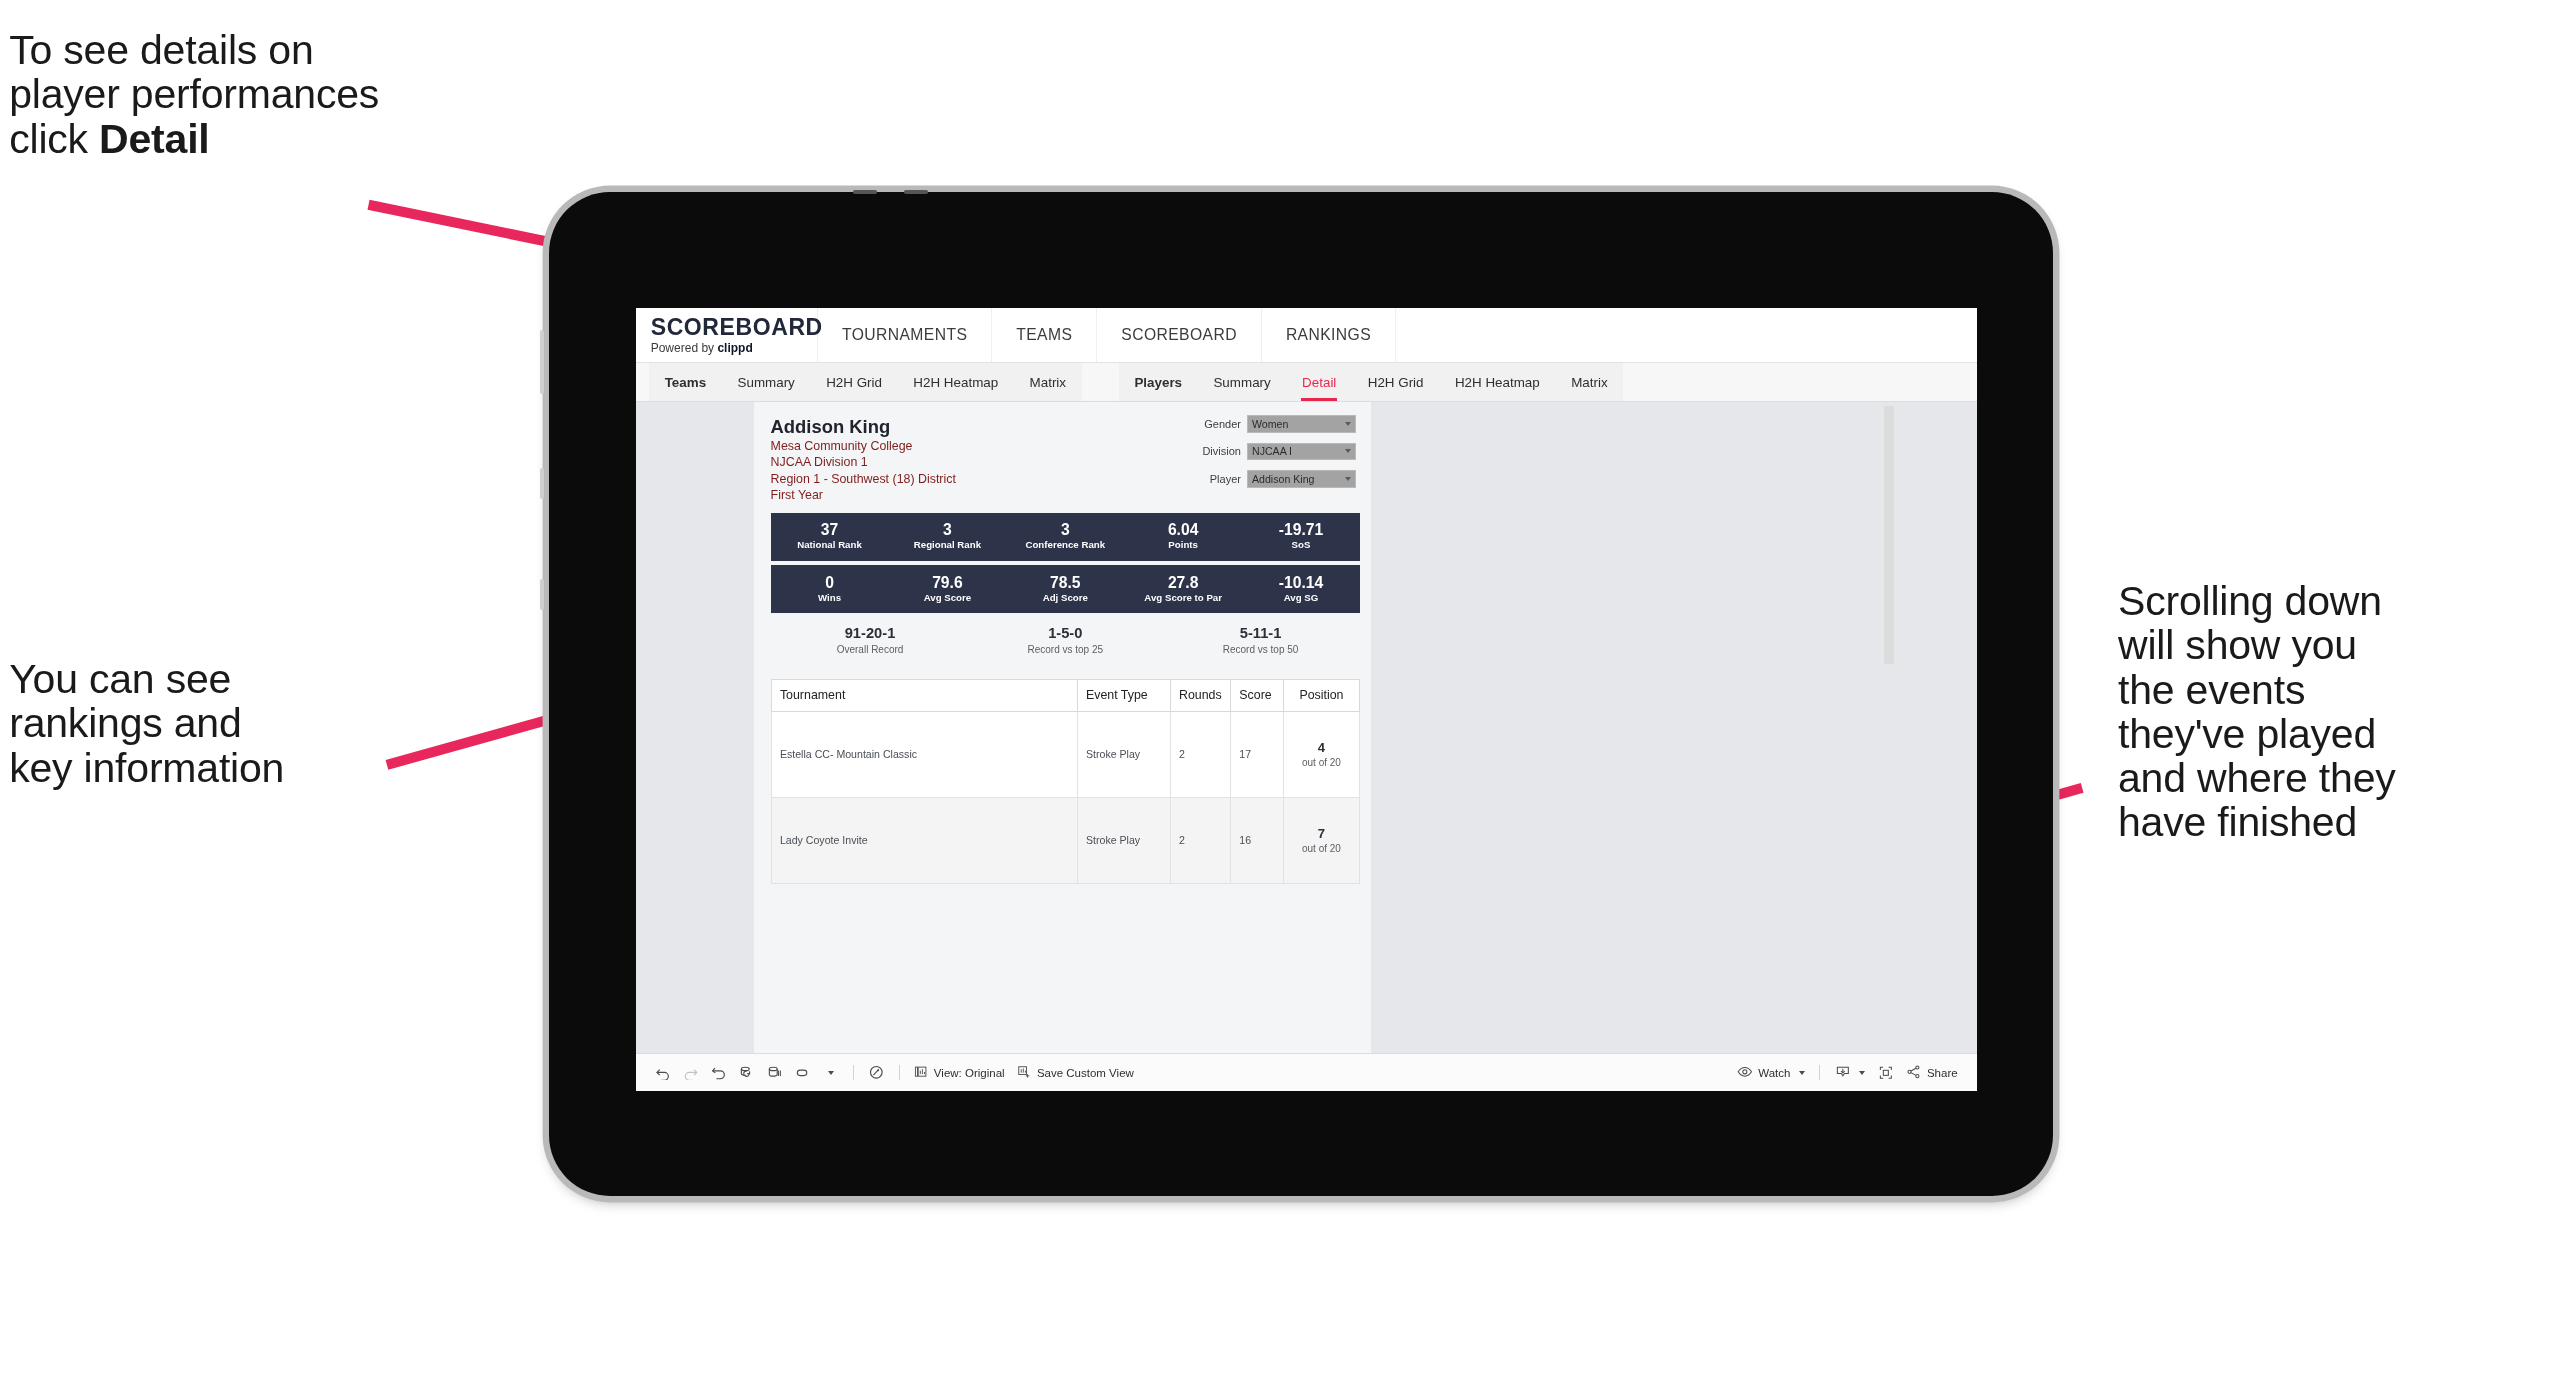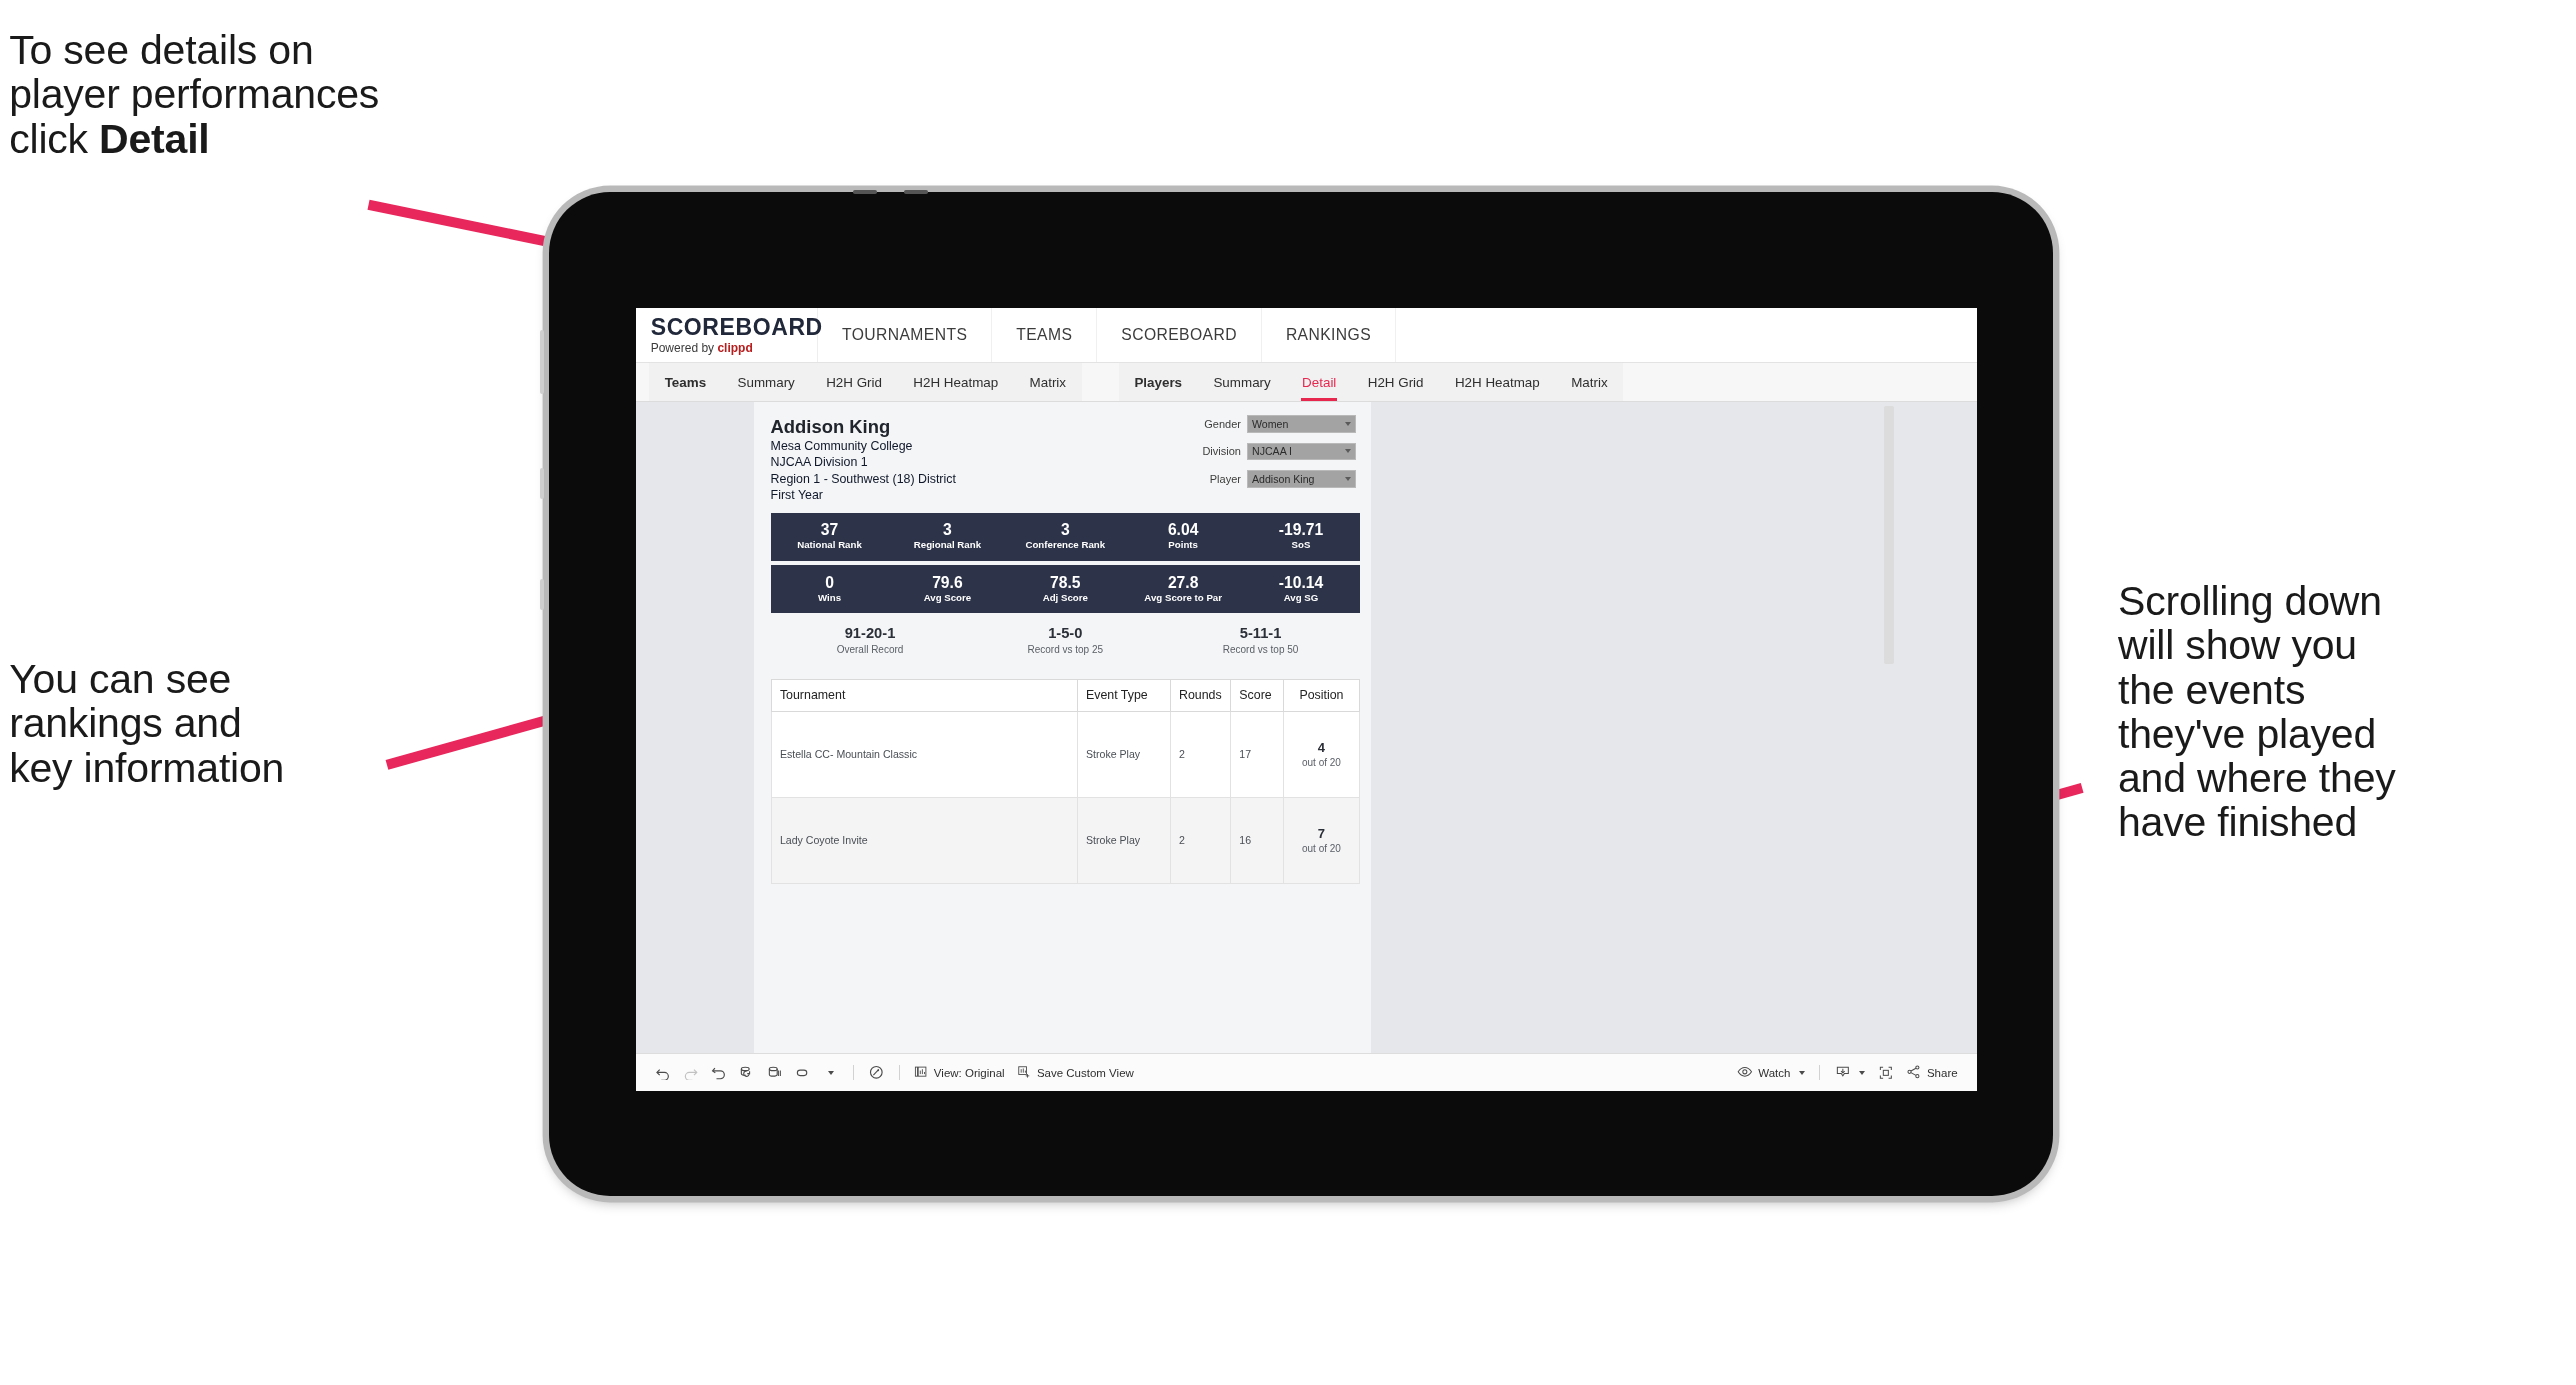"clippd" .brand .bs .pink { color: #b91c1c -> #0f172a }
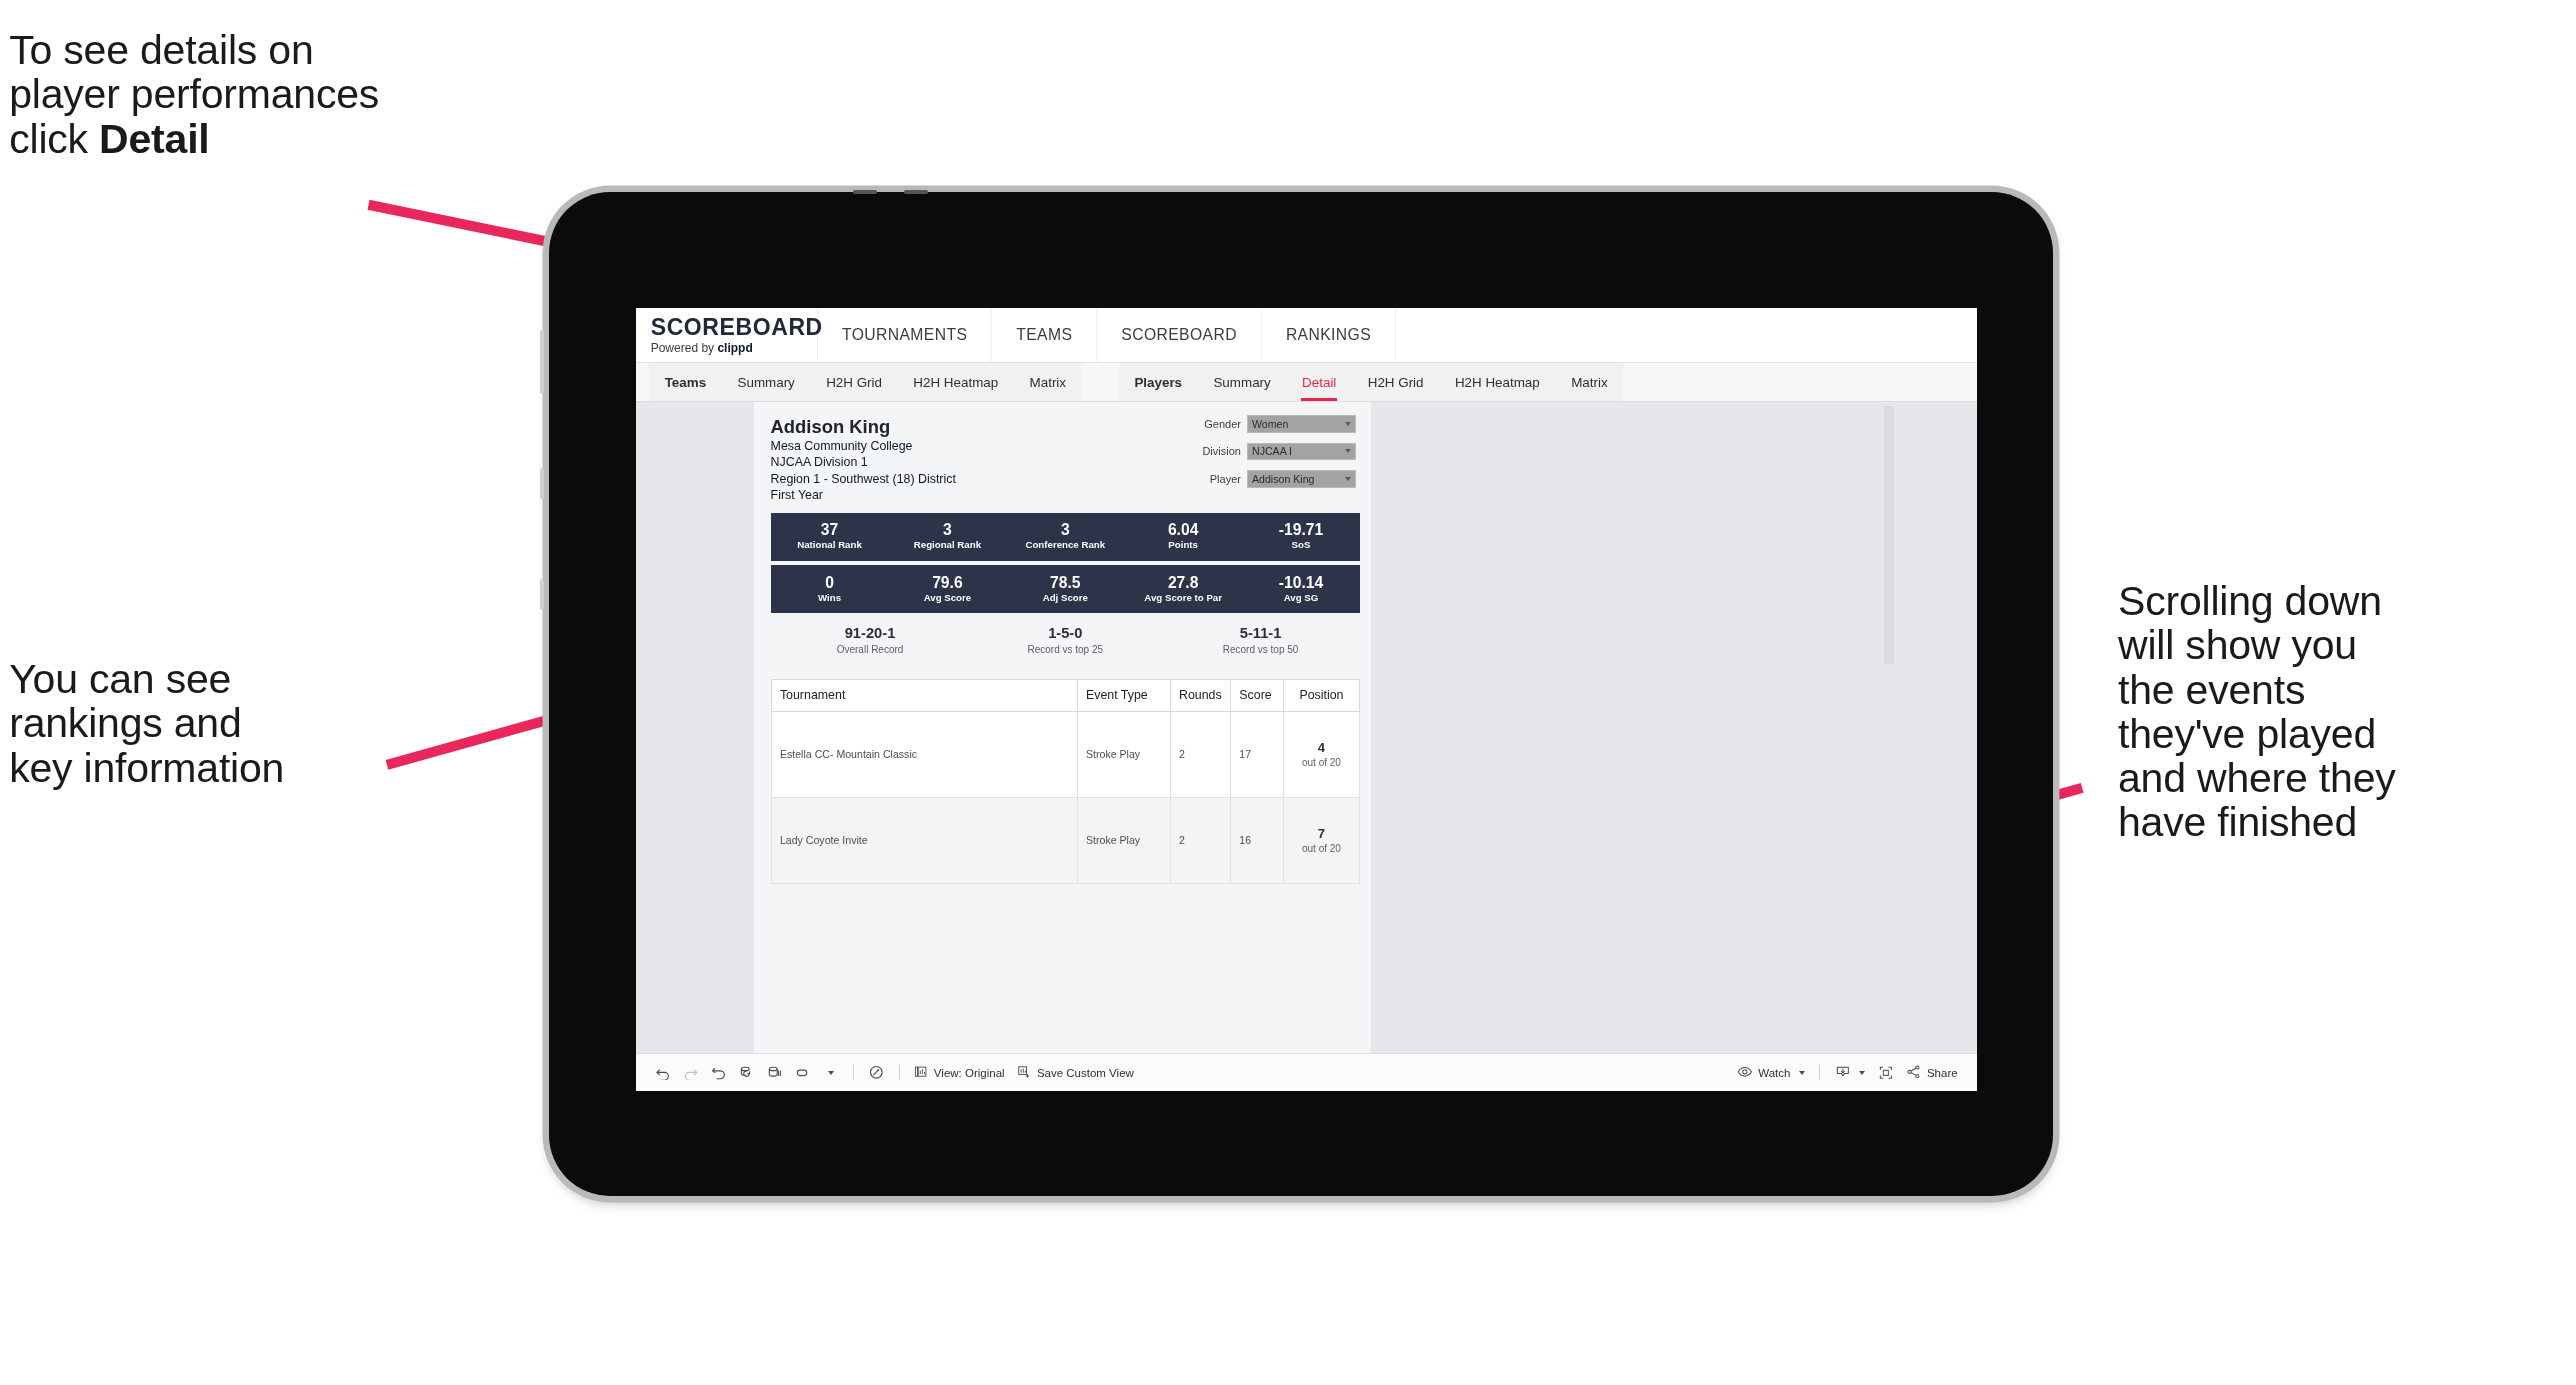"Mesa Community College" .p-line { color: #0f172a -> #7f1d1d }
